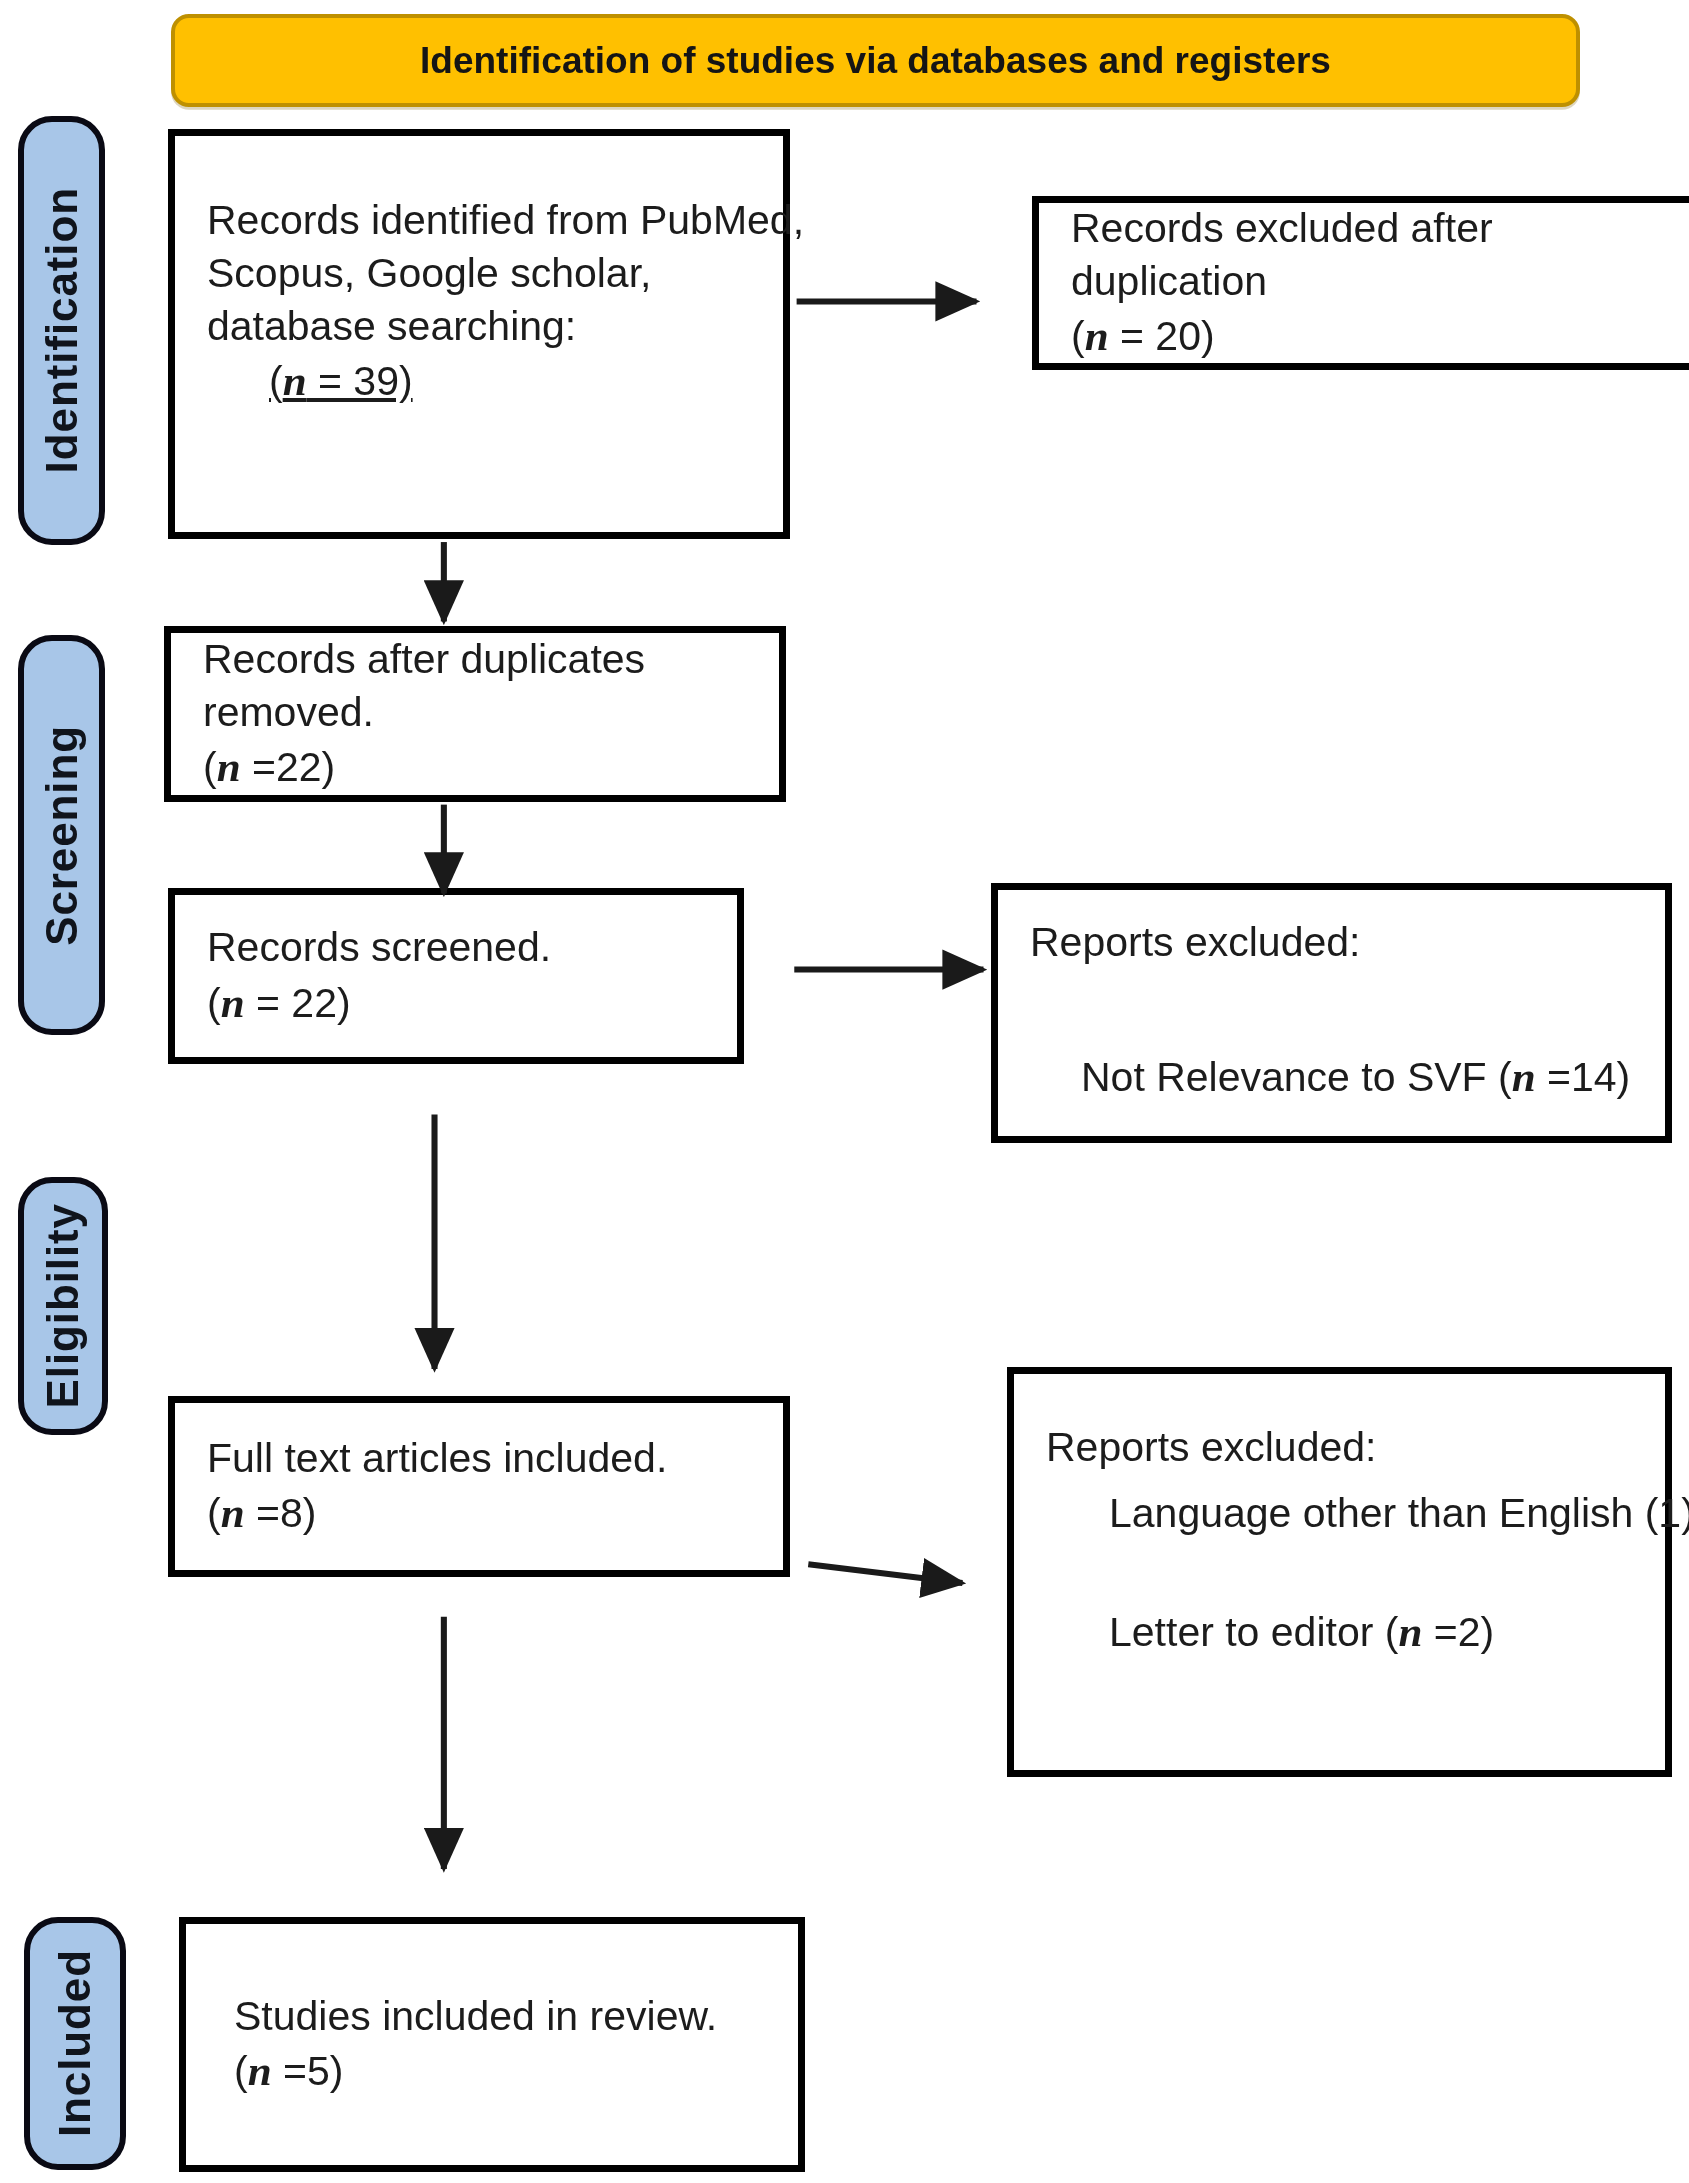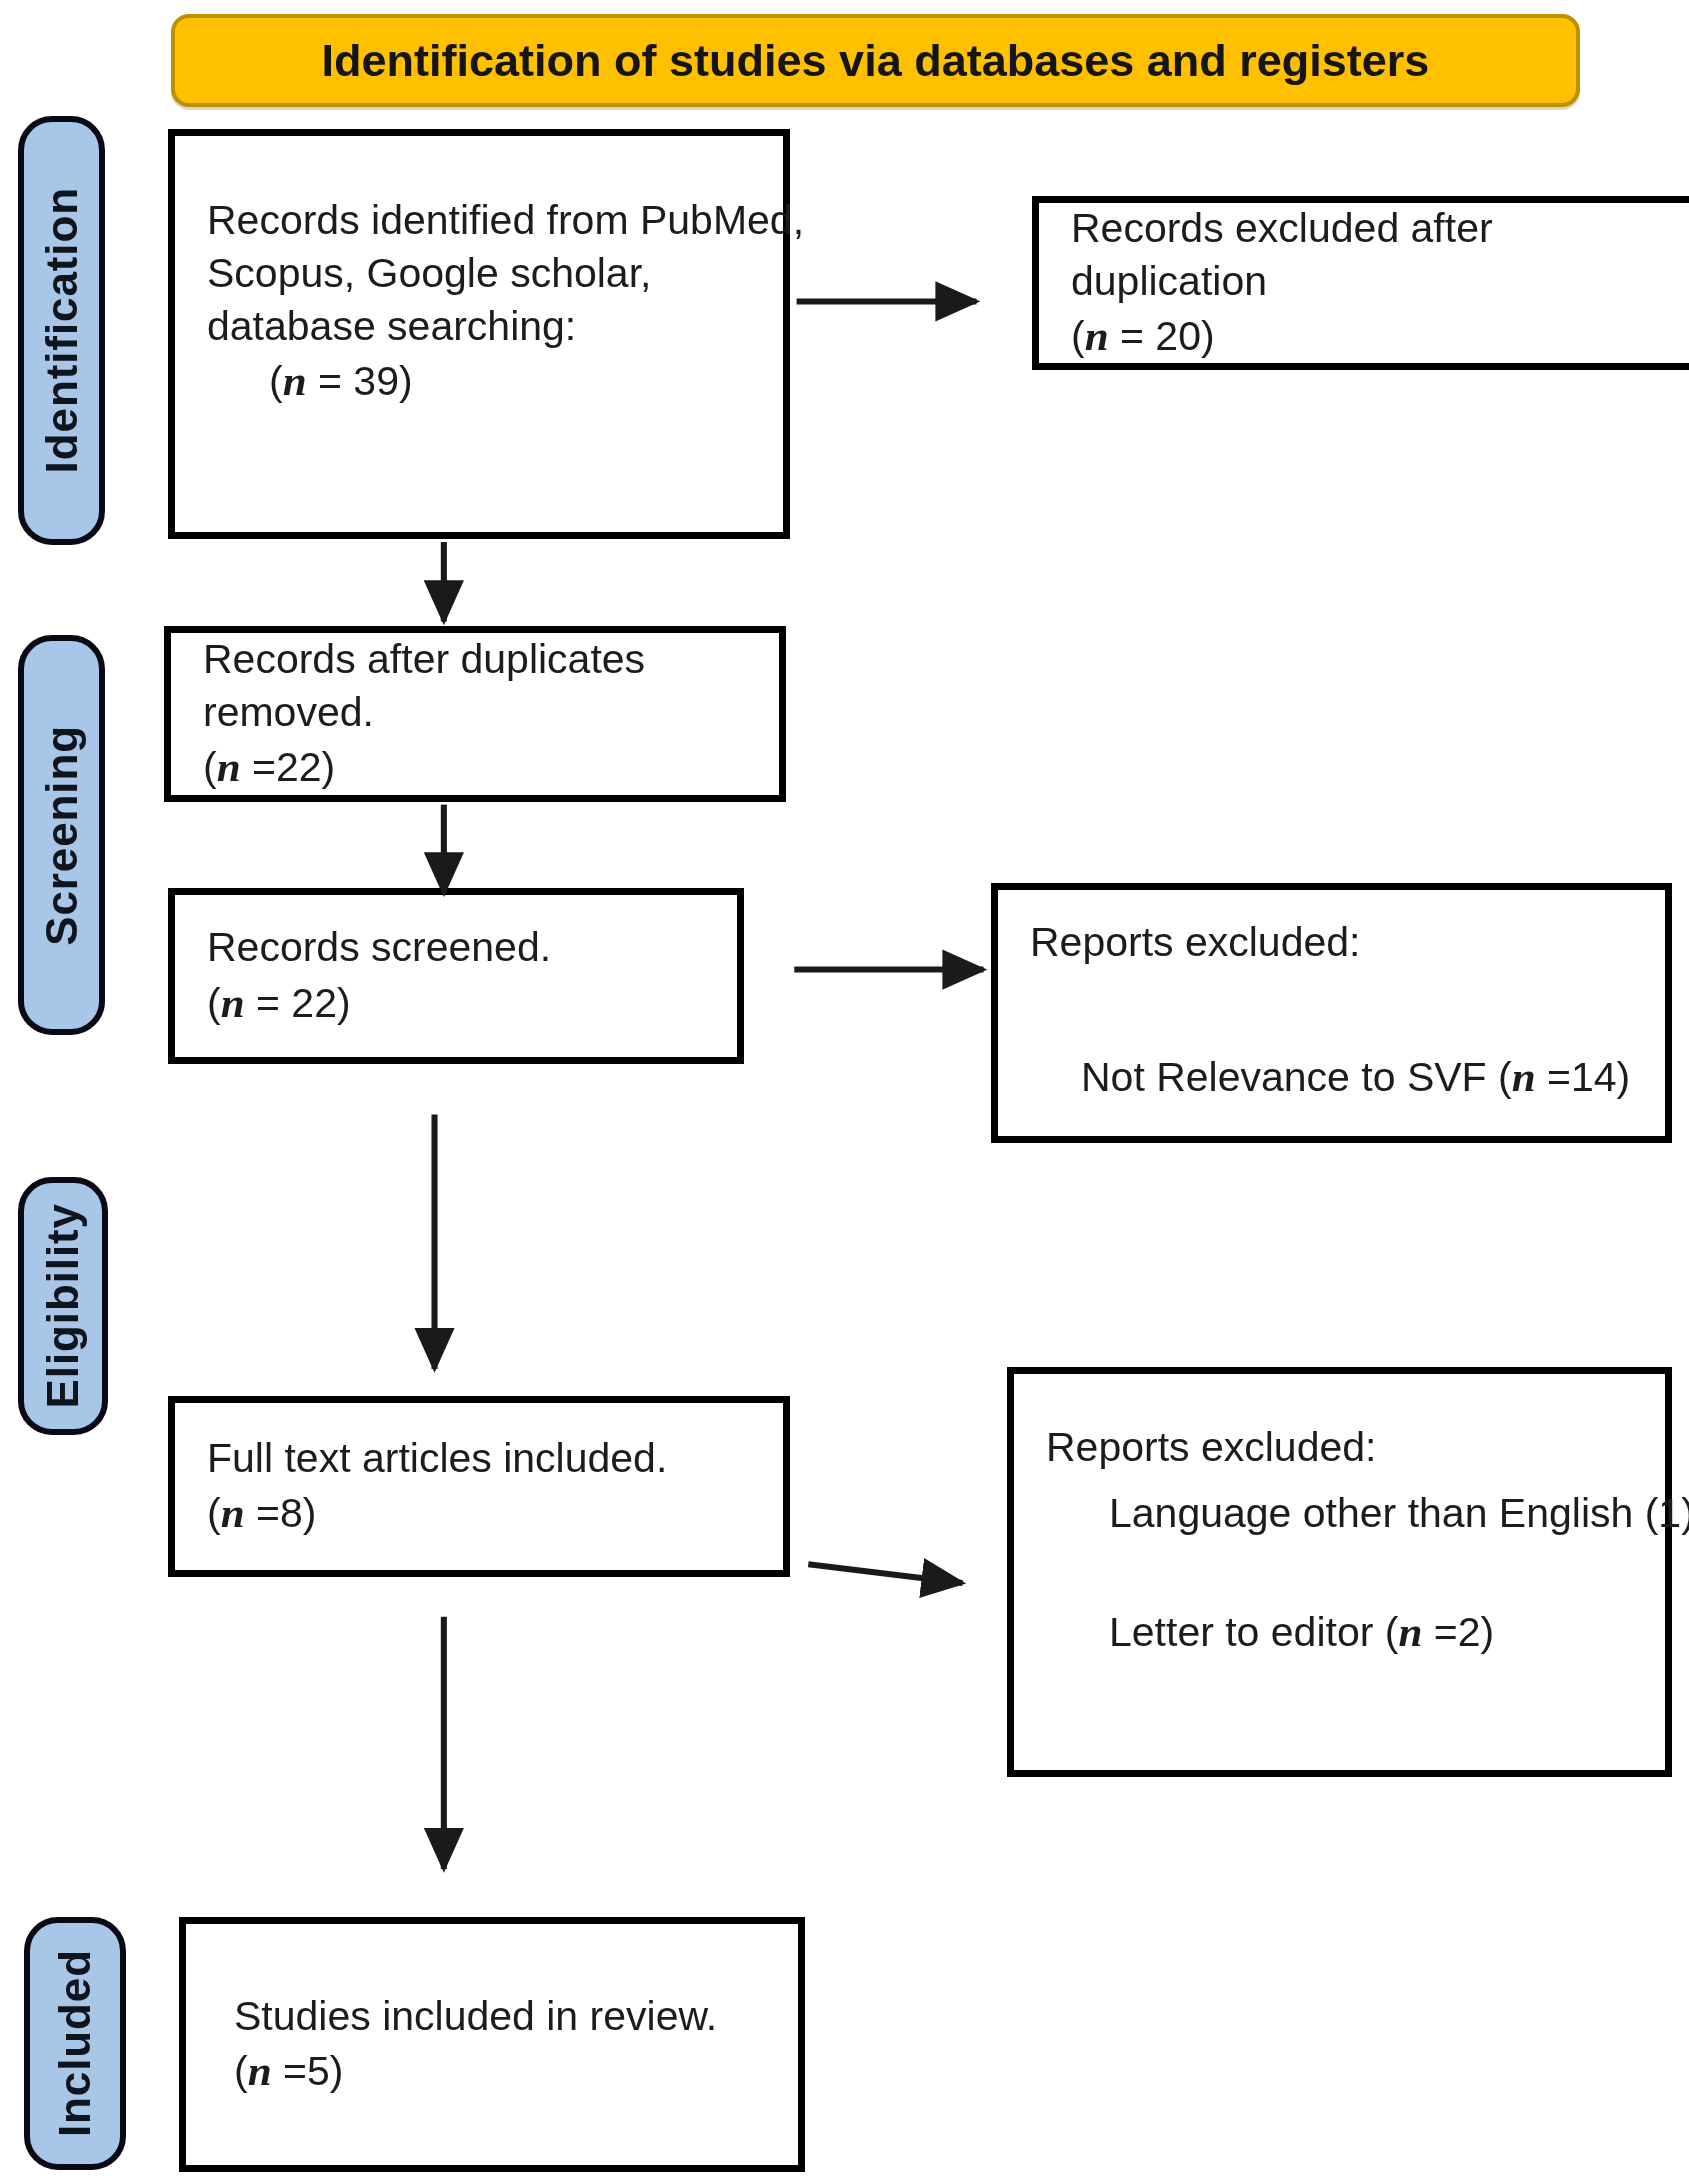"Identification of studies via databases" .banner { font-size: 45px -> 37px }
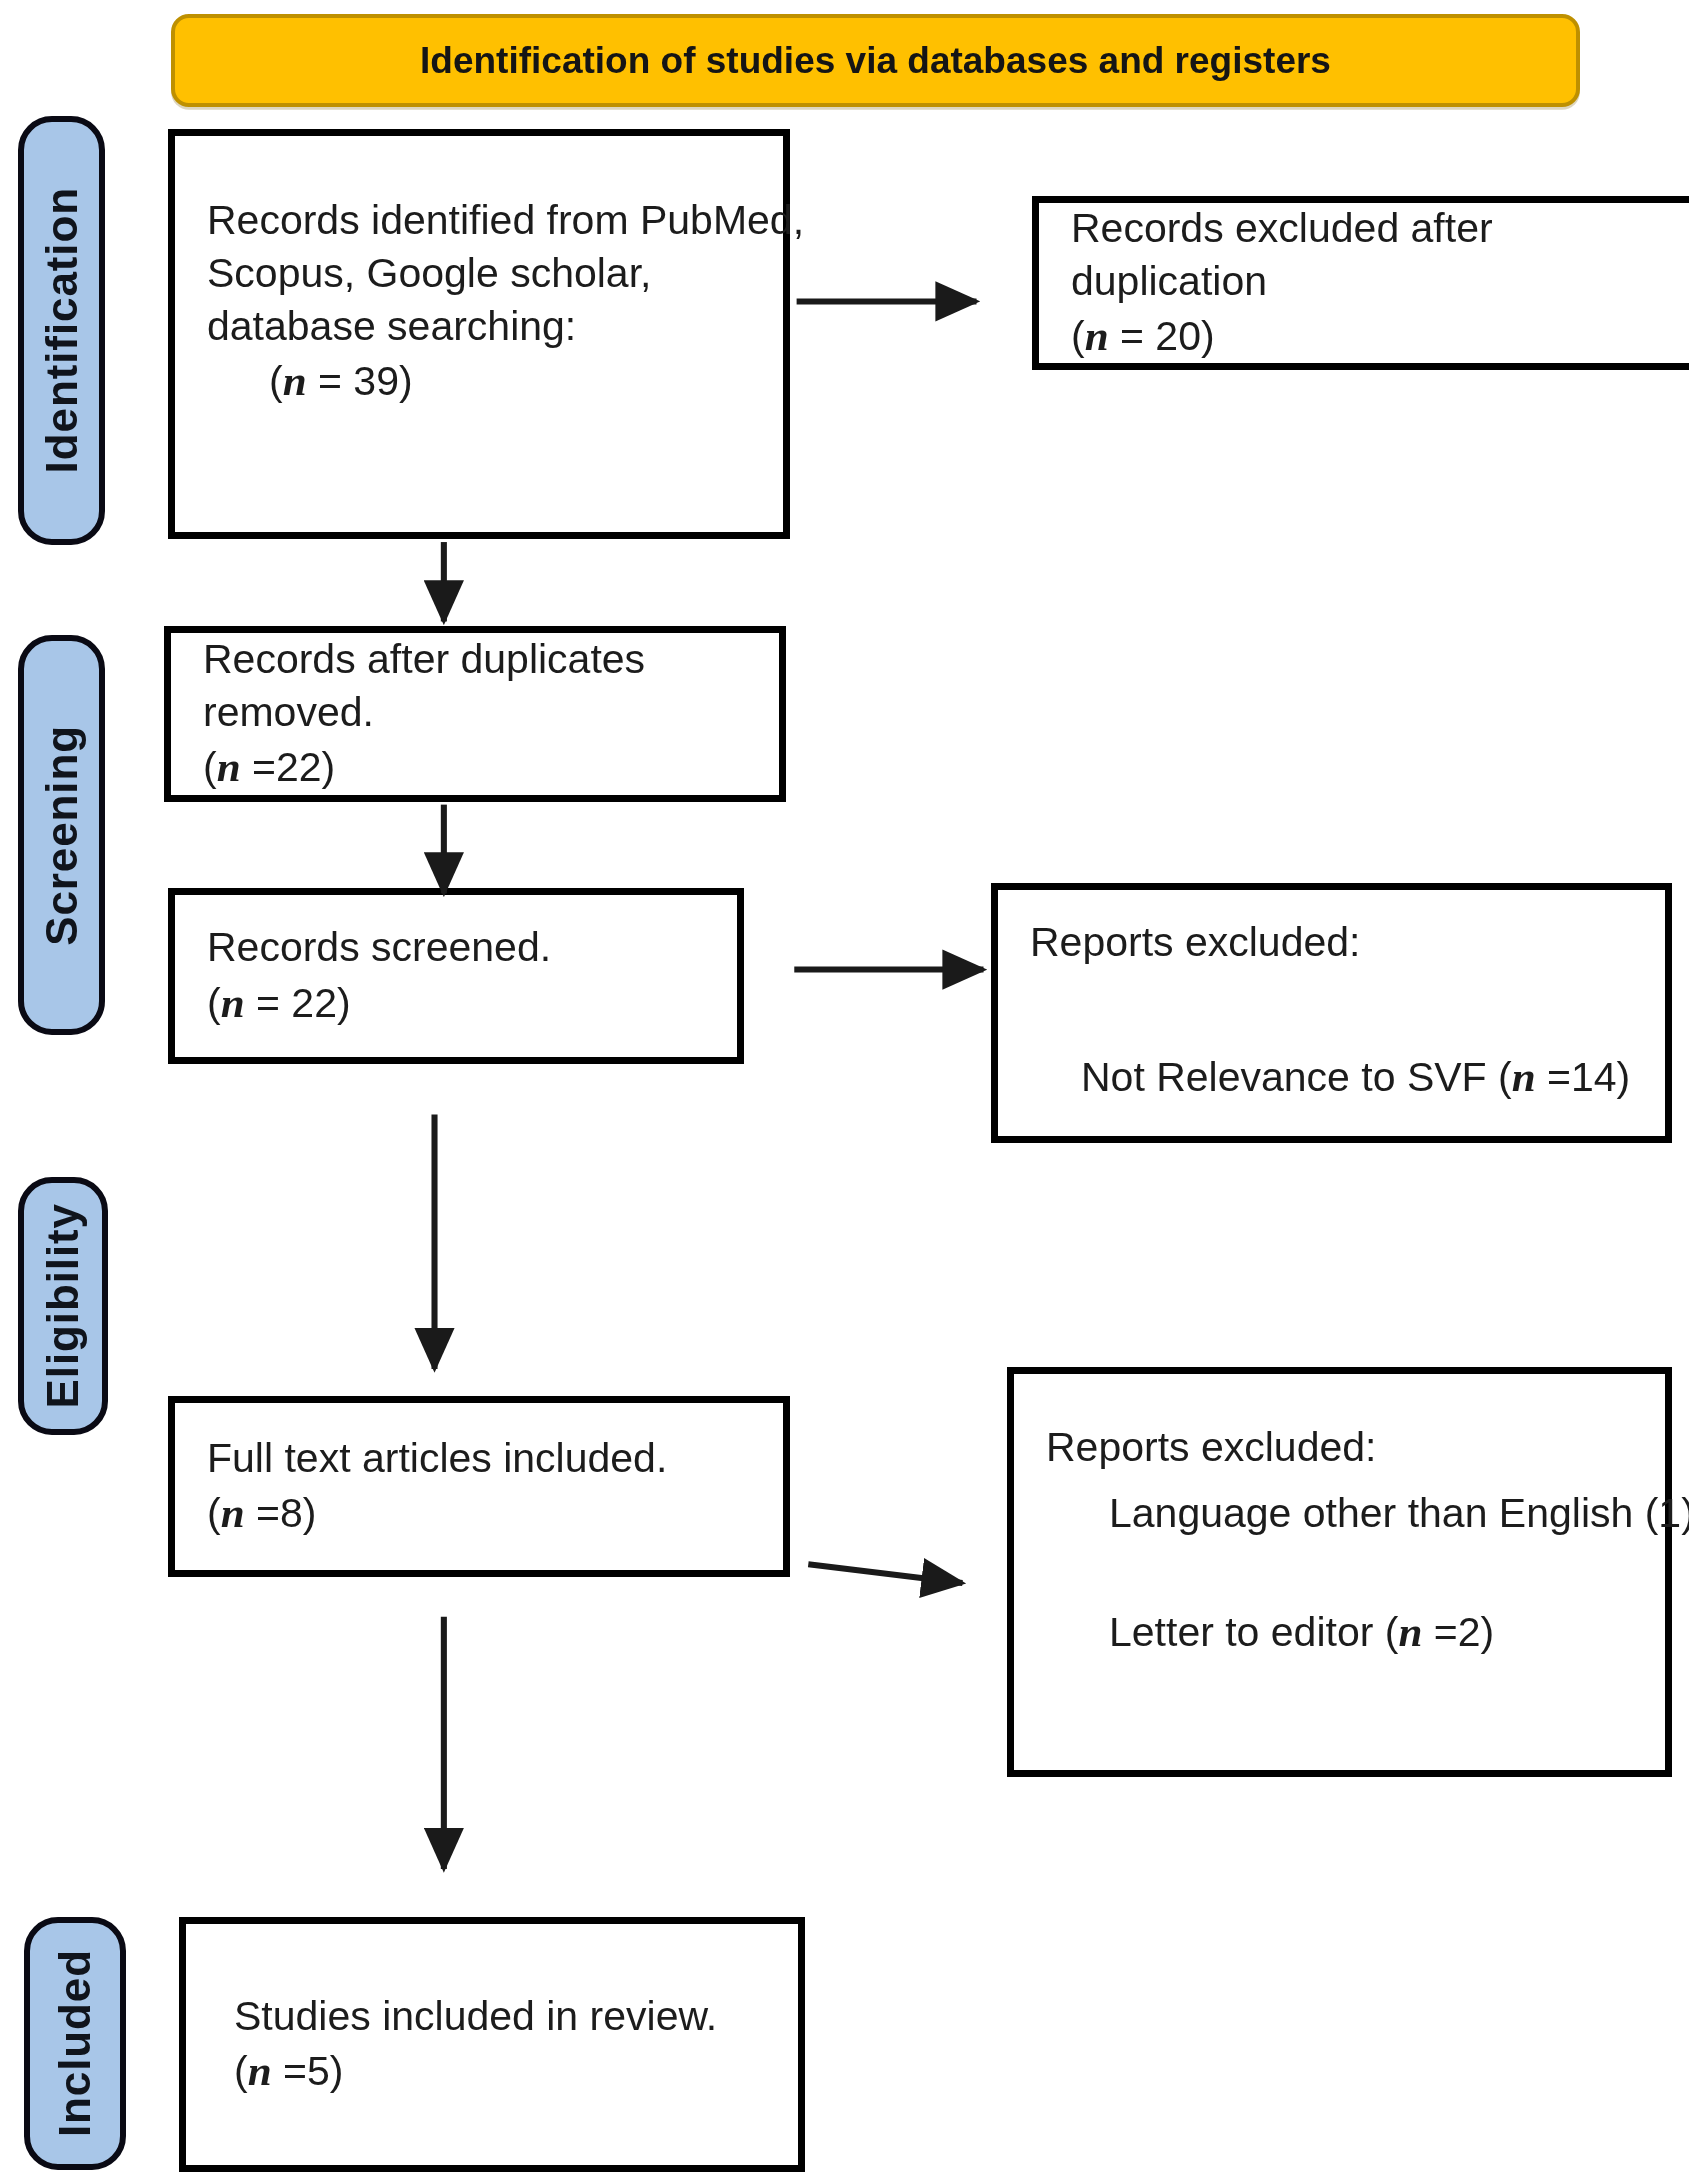"(n = 39)" #box-records-identified .count { text-decoration: none -> underline }
